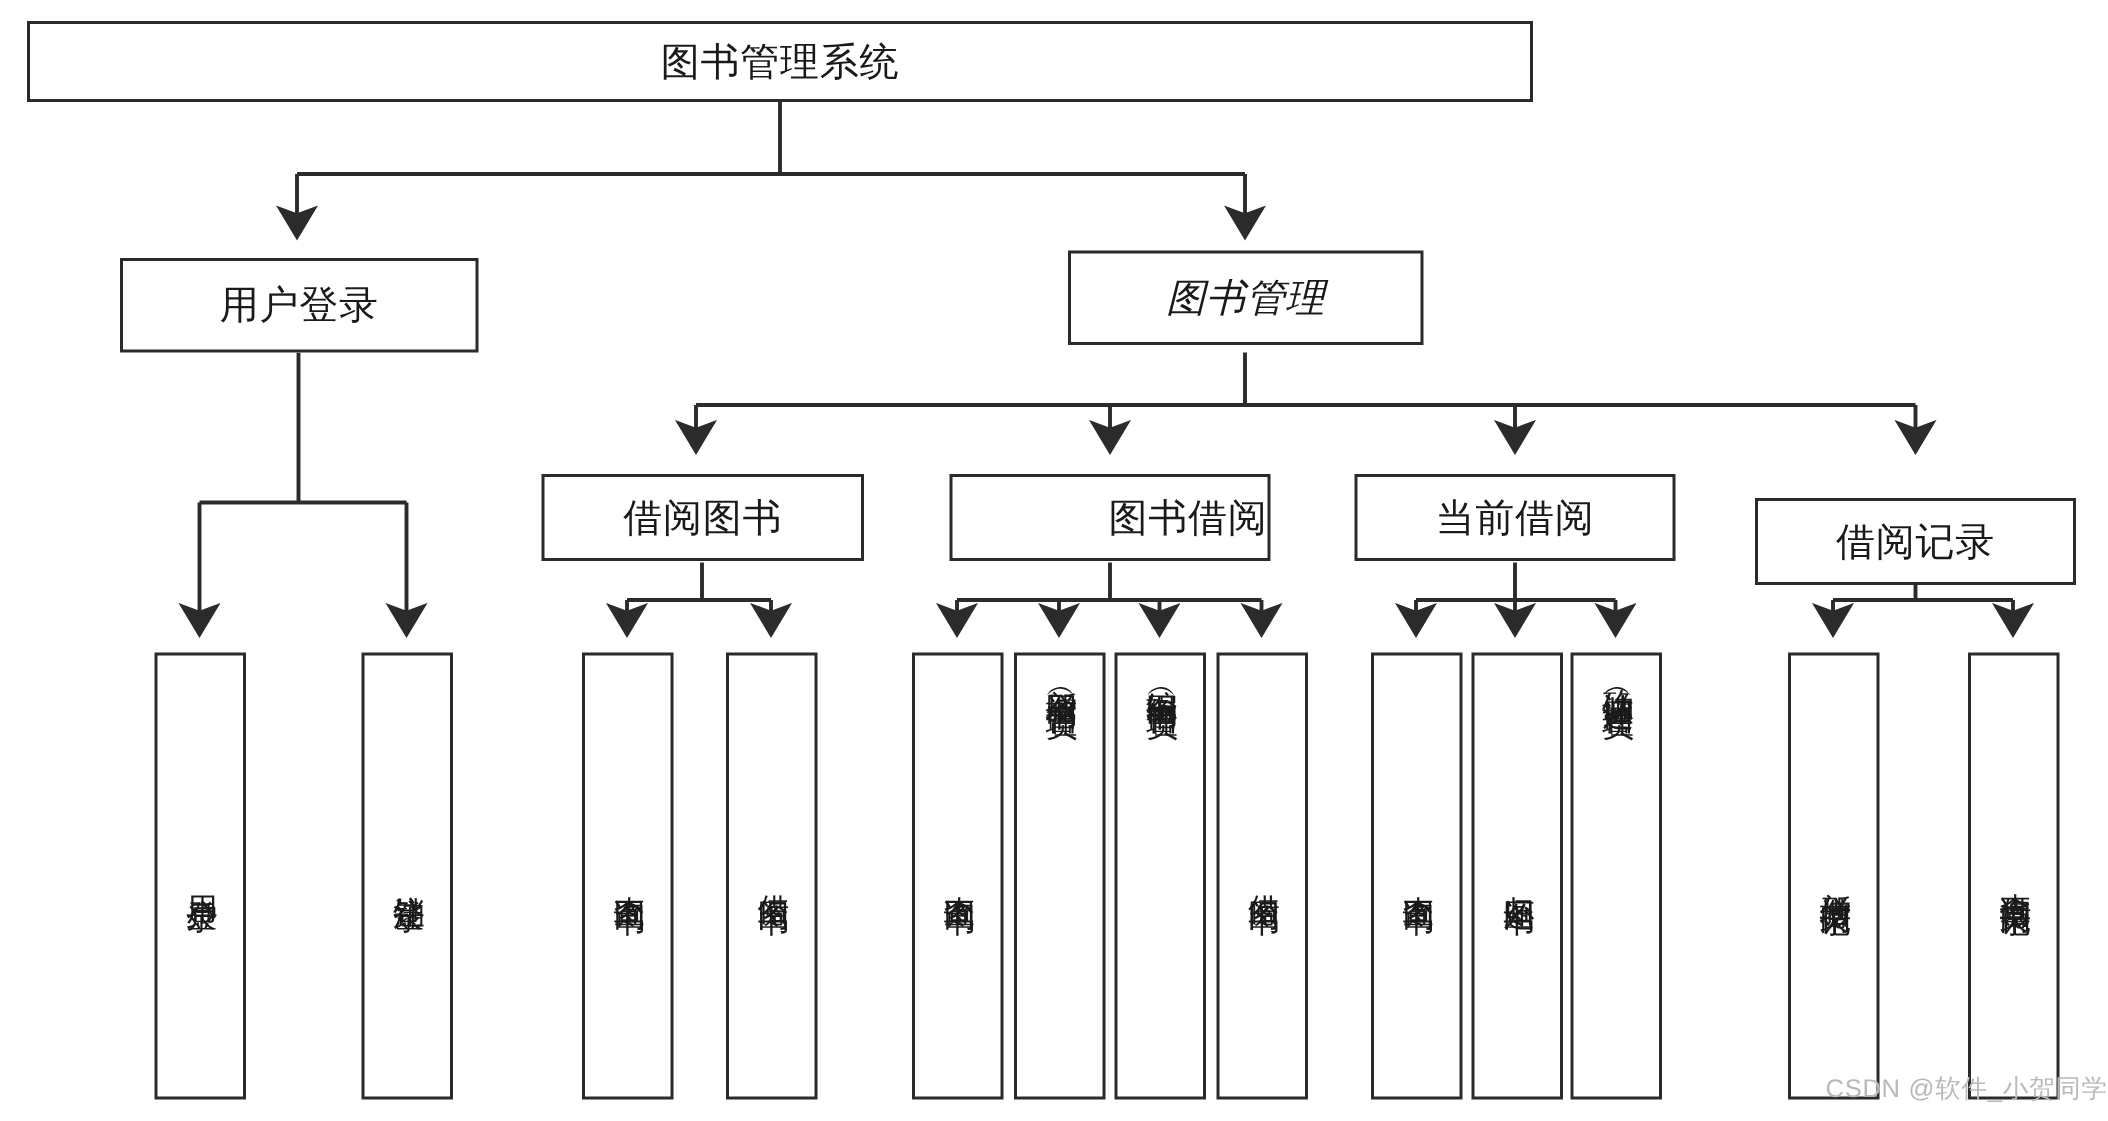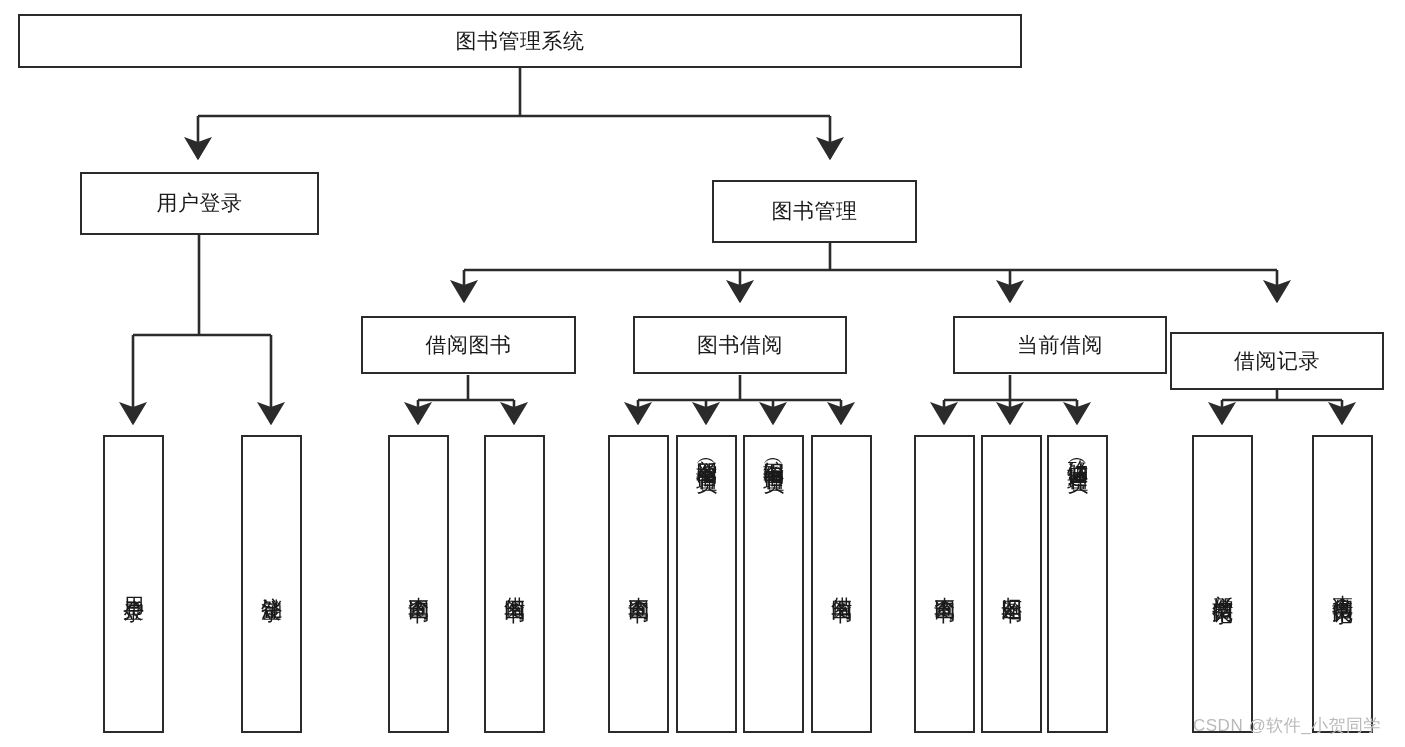"图书管理系统" .node.horizontal .label { font-size: 21px -> 26px }
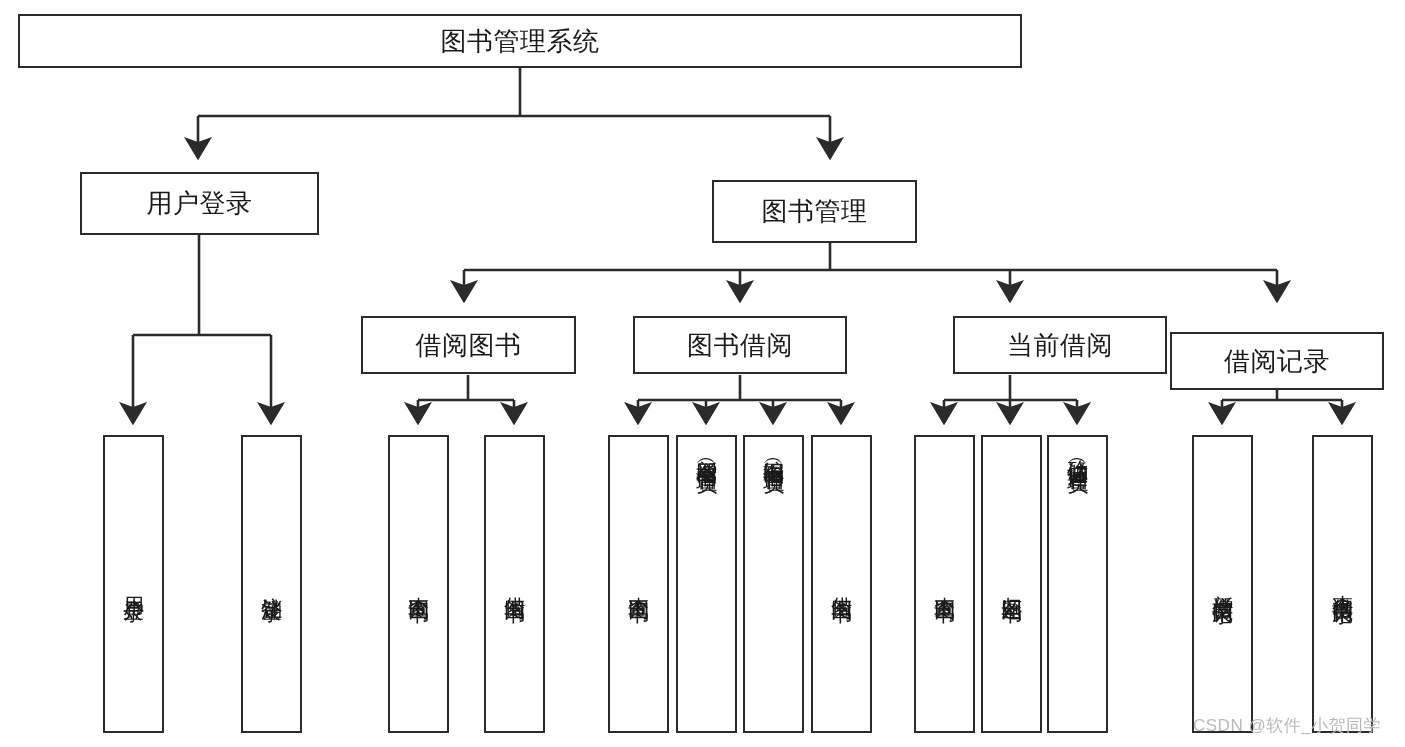"图书管理" div.node { font-style: none -> italic; top: 180px -> 167px; width: 205px -> 237px }
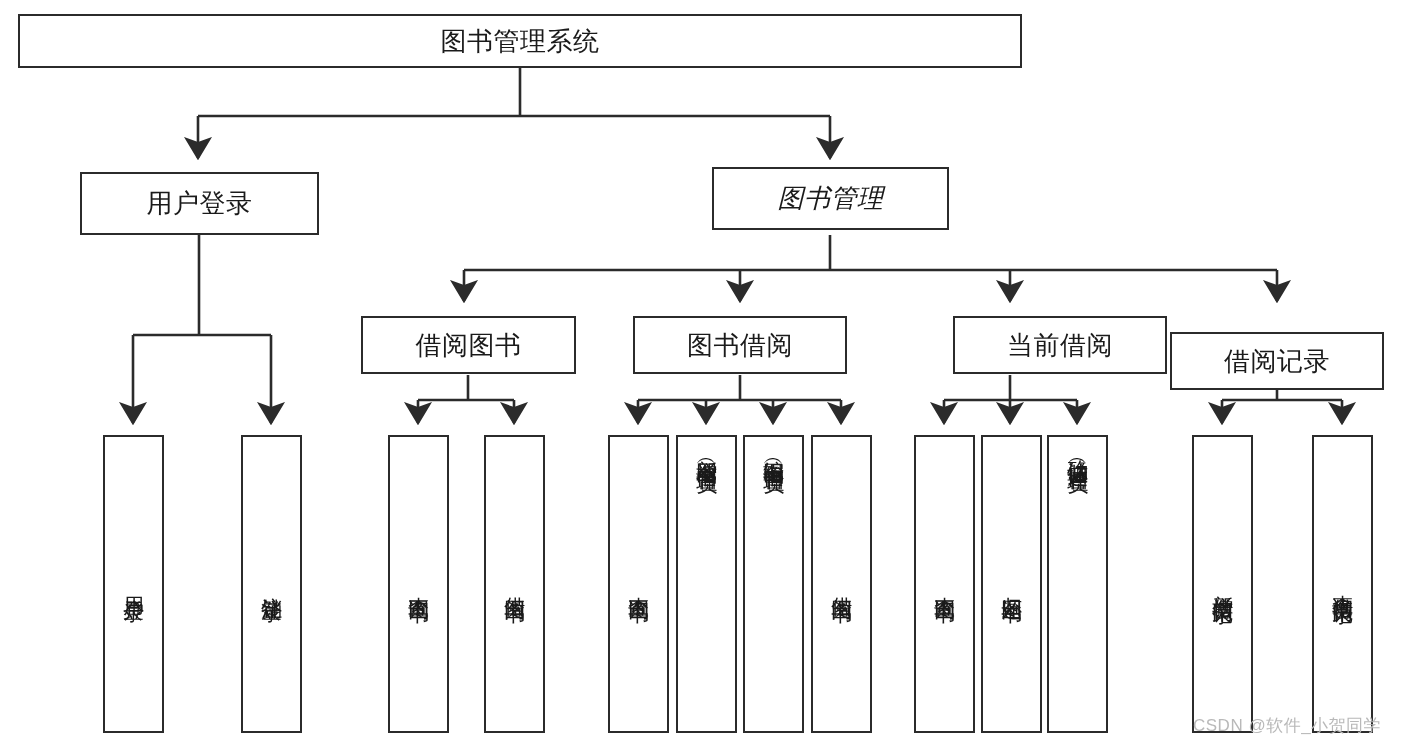"图书借阅" div.node { justify-content: none -> flex-end }
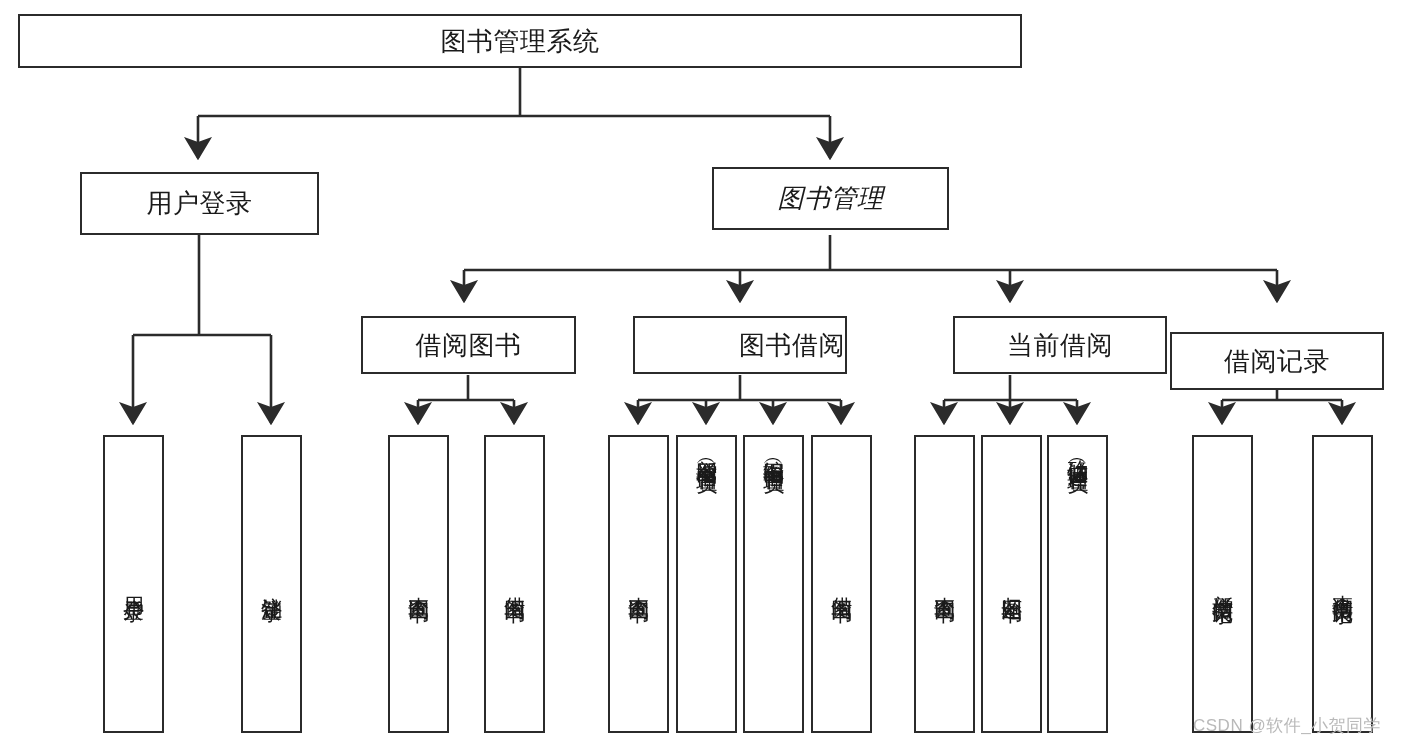"当前借阅" div.node { left: 953px -> 903px }
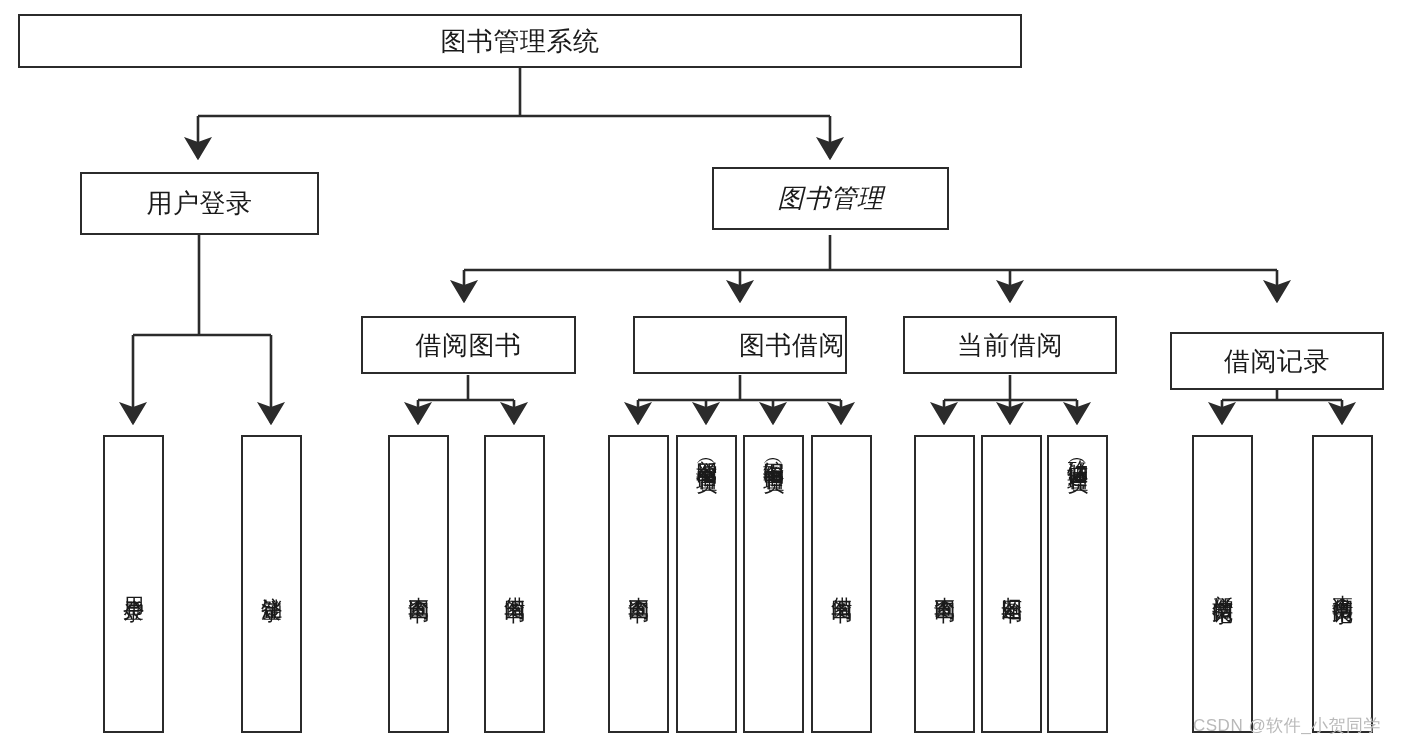"CSDN @软件_小贺同学" .watermark { padding-left: none -> 24px }
